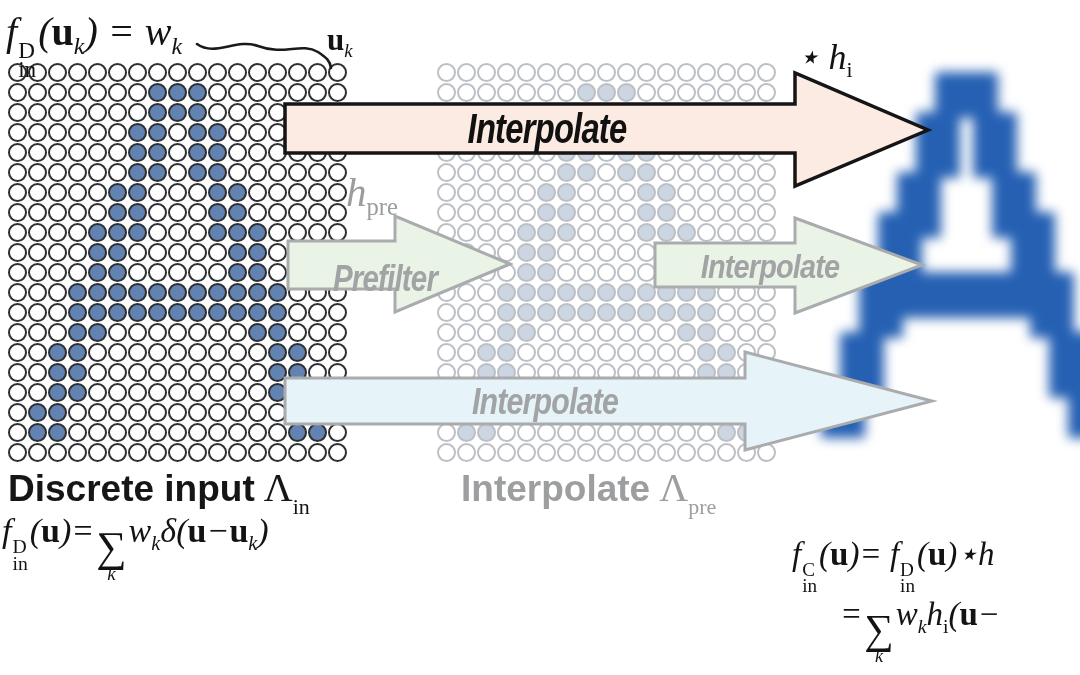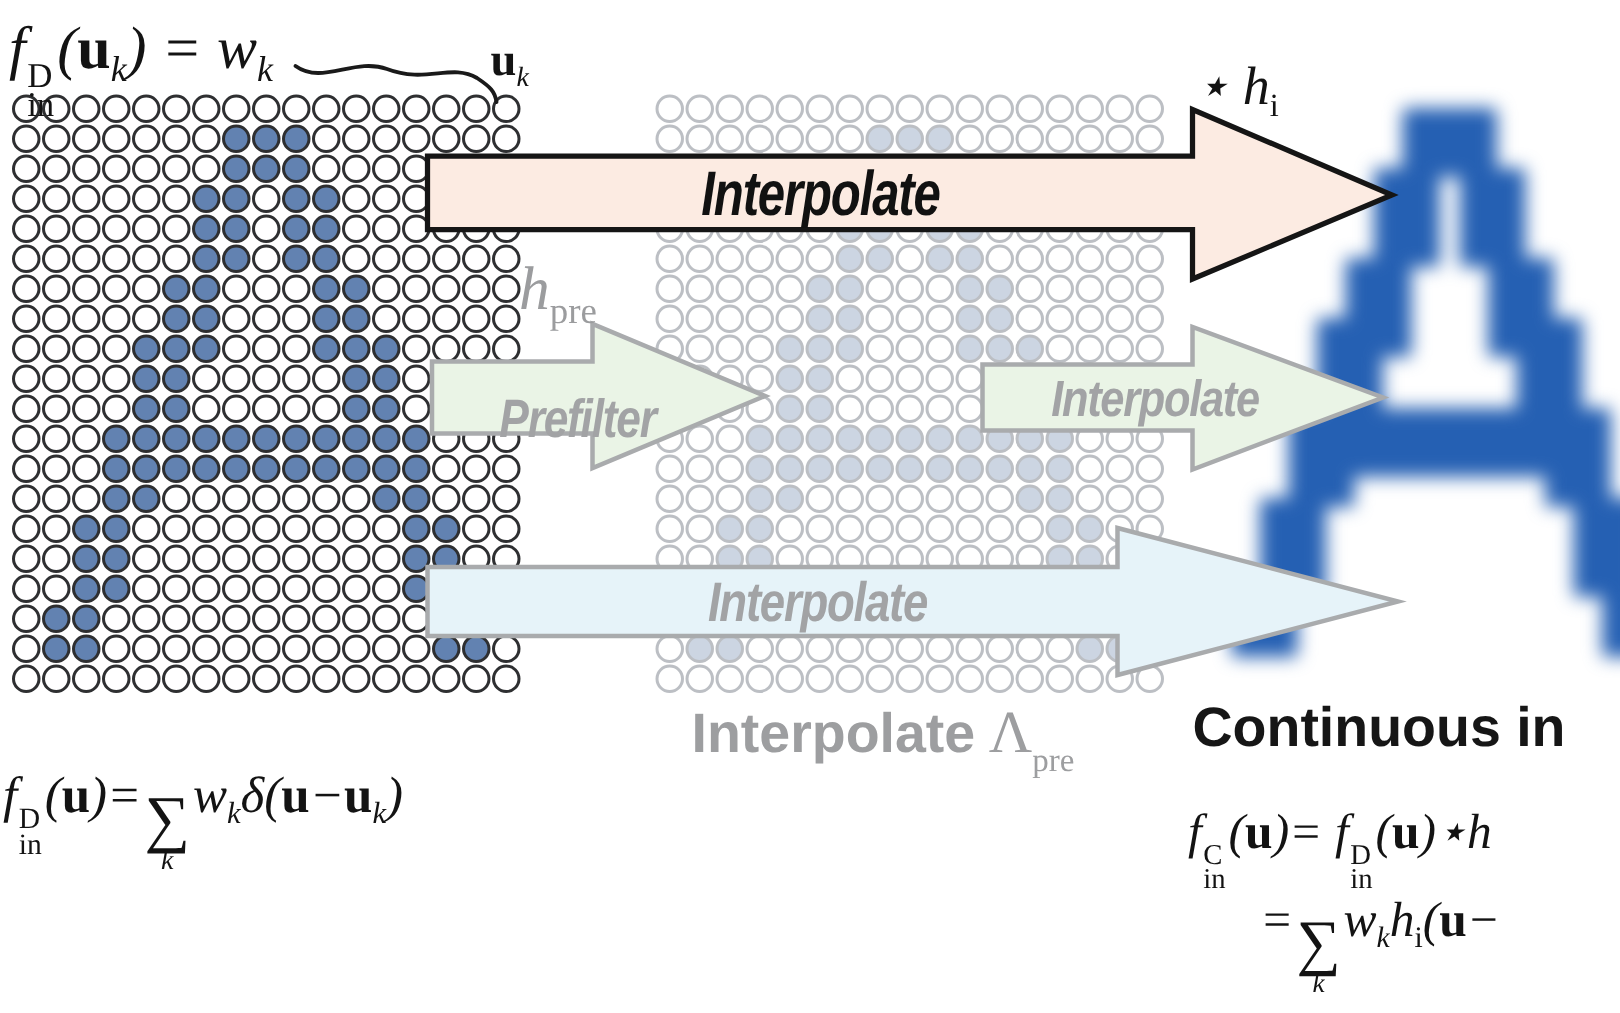"Discrete input Λin" div.cap { html: none -> <div> <span>Discrete input</span><span>Λ</span><span>in</span> </div> }
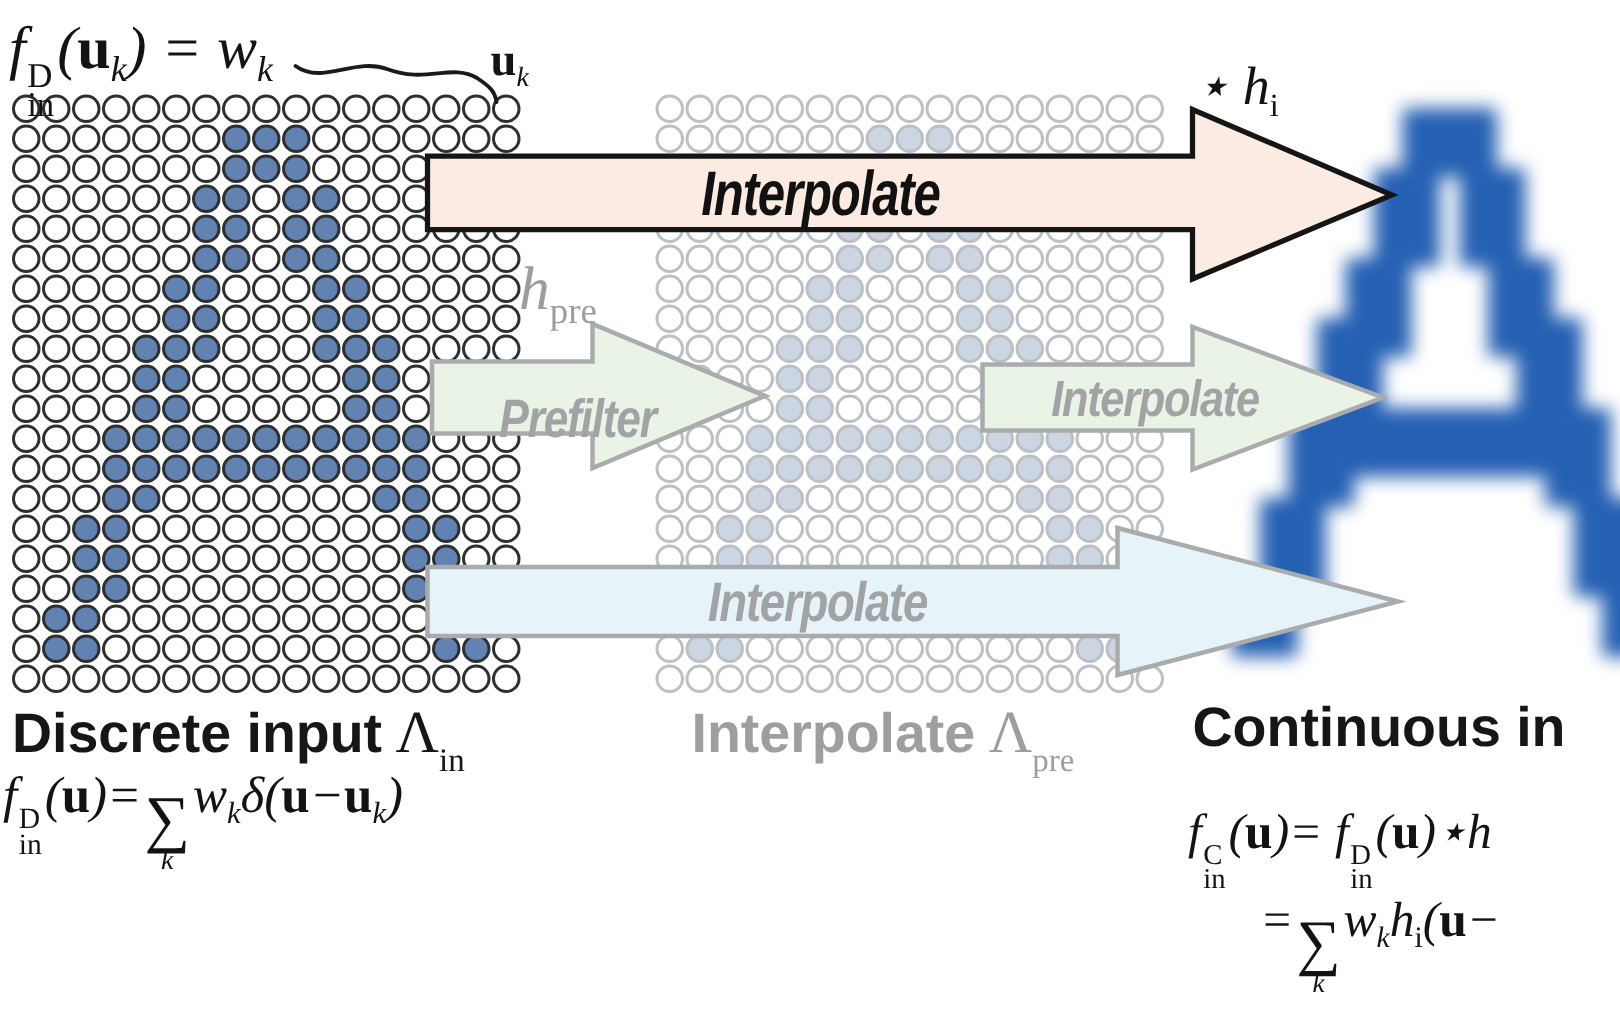"Continuous in" div.cap { html: <div> <span>Continuous in</span> </div> -> none }
